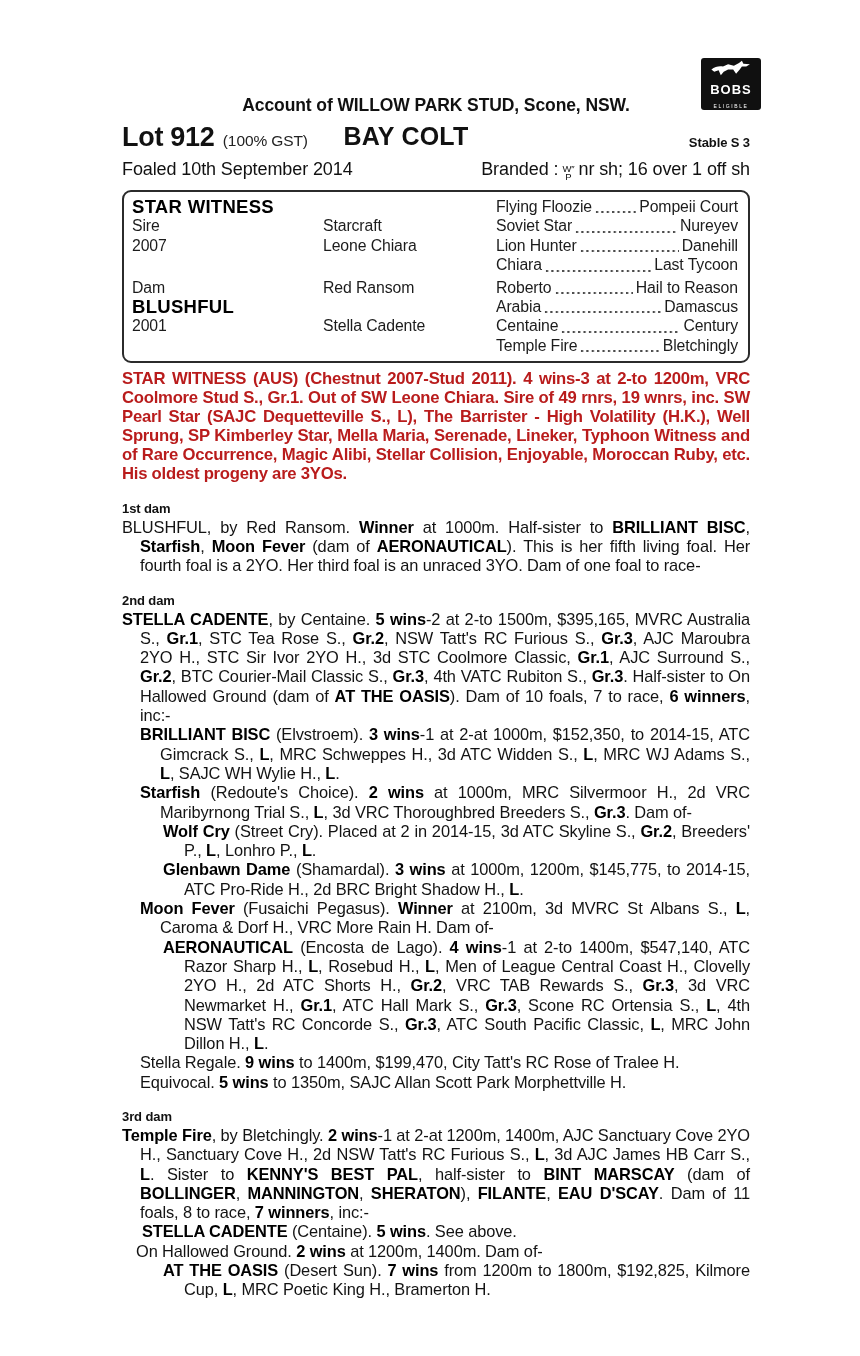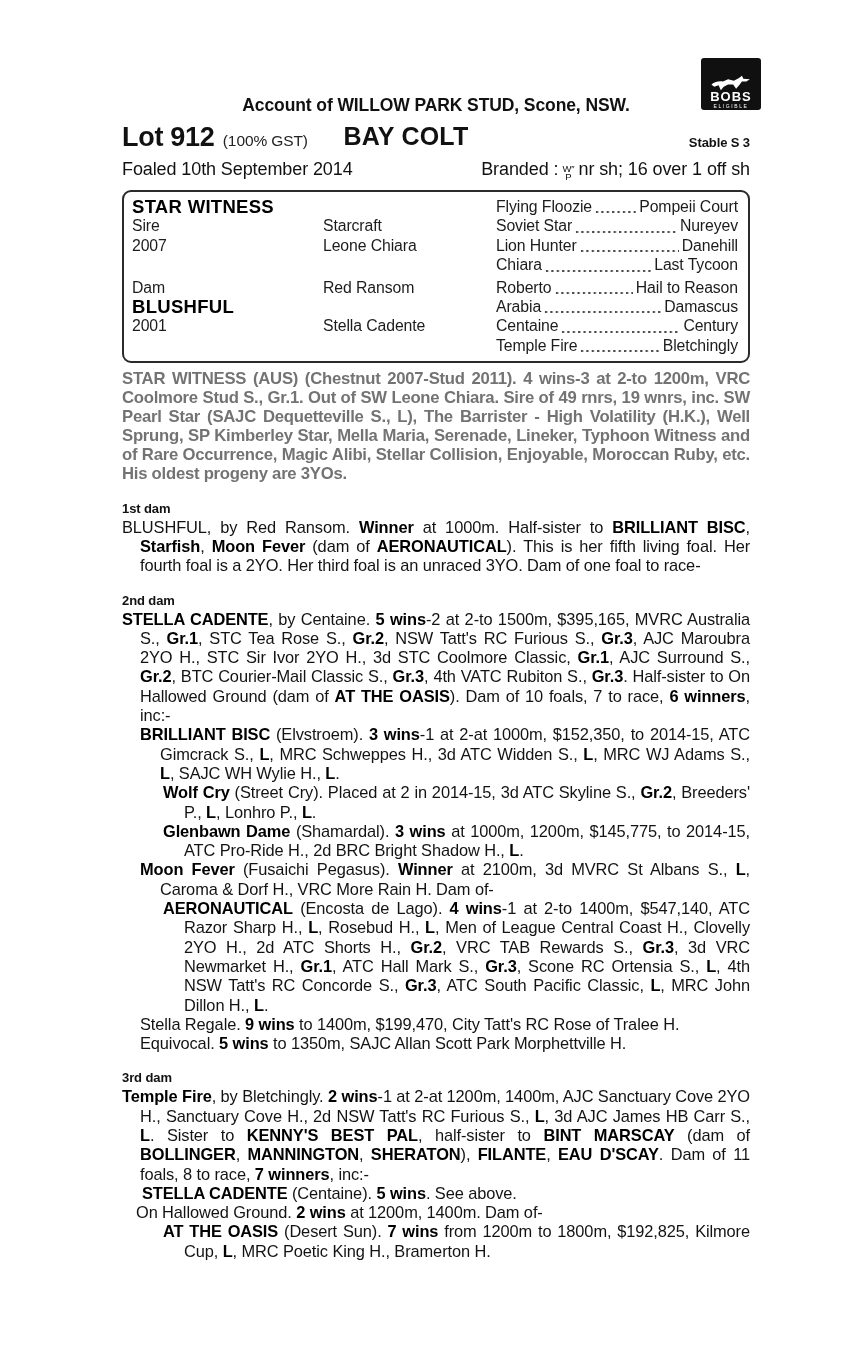"BOBS" .bobs { justify-content: flex-end -> space-between }
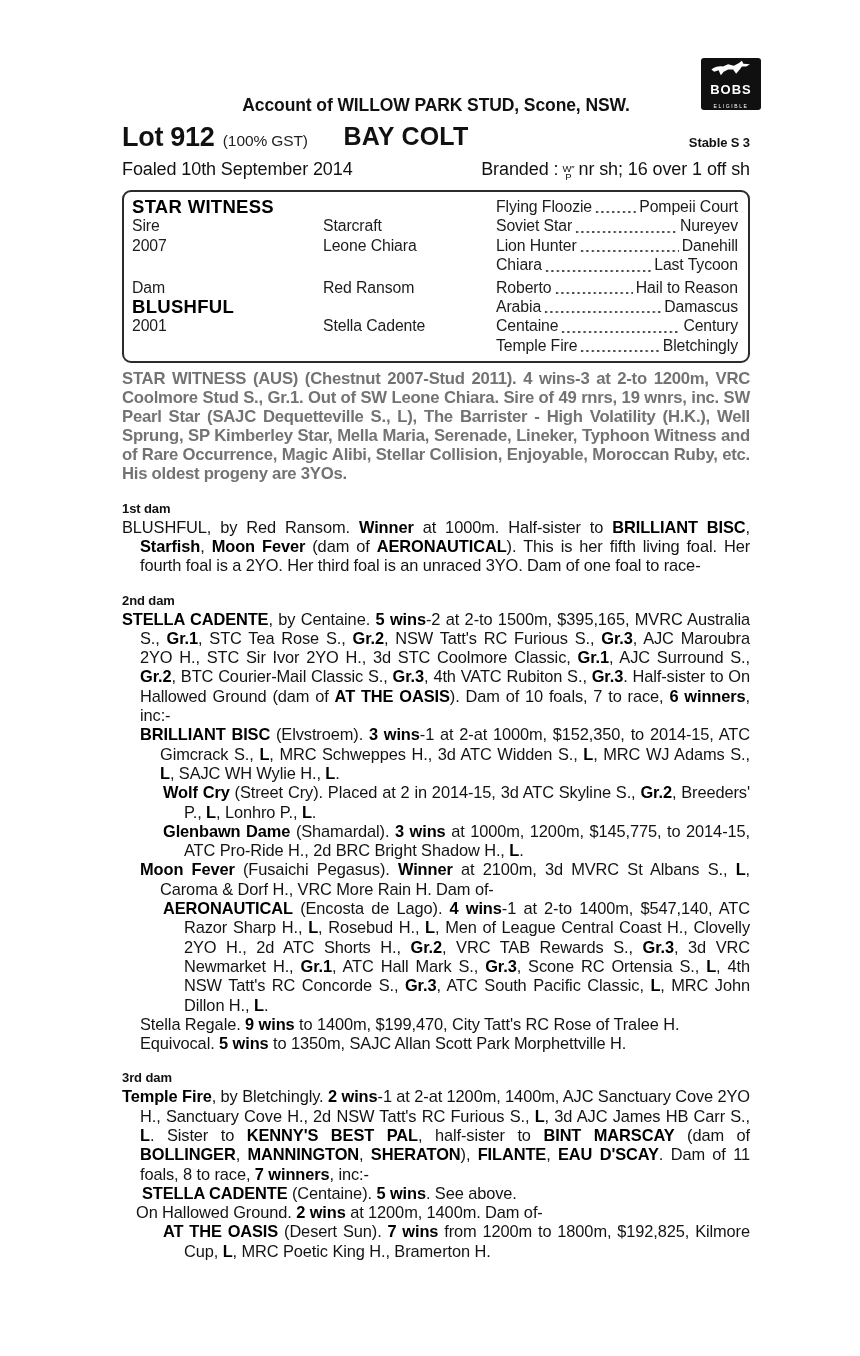"STAR WITNESS (AUS) (Chestnut 2007-Stud" .sire-para { color: #737373 -> #b91c1c }
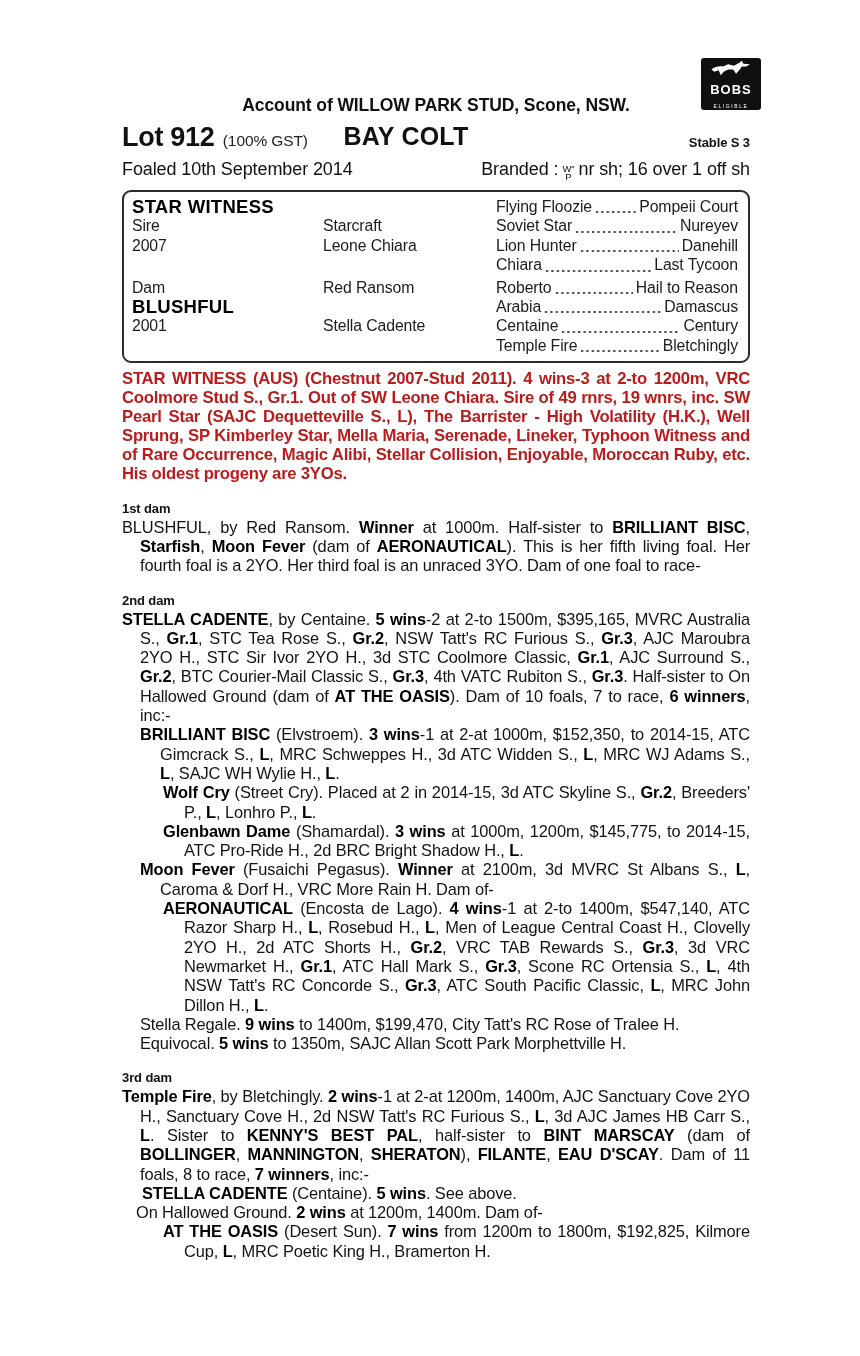"Starfish (Redoute's Choice). 2 wins" div.t { html: none -> <div><span>Starfish</span><span> (Redoute's Choice). </span><span>2 wins</span><span> at 1000m, MRC Silvermoor H., 2d VRC Maribyrnong Trial S., </span><span>L</span><span>, 3d VRC Thoroughbred Breeders S., </span><span>Gr.3</span><span>. Dam of-</span></div> }
